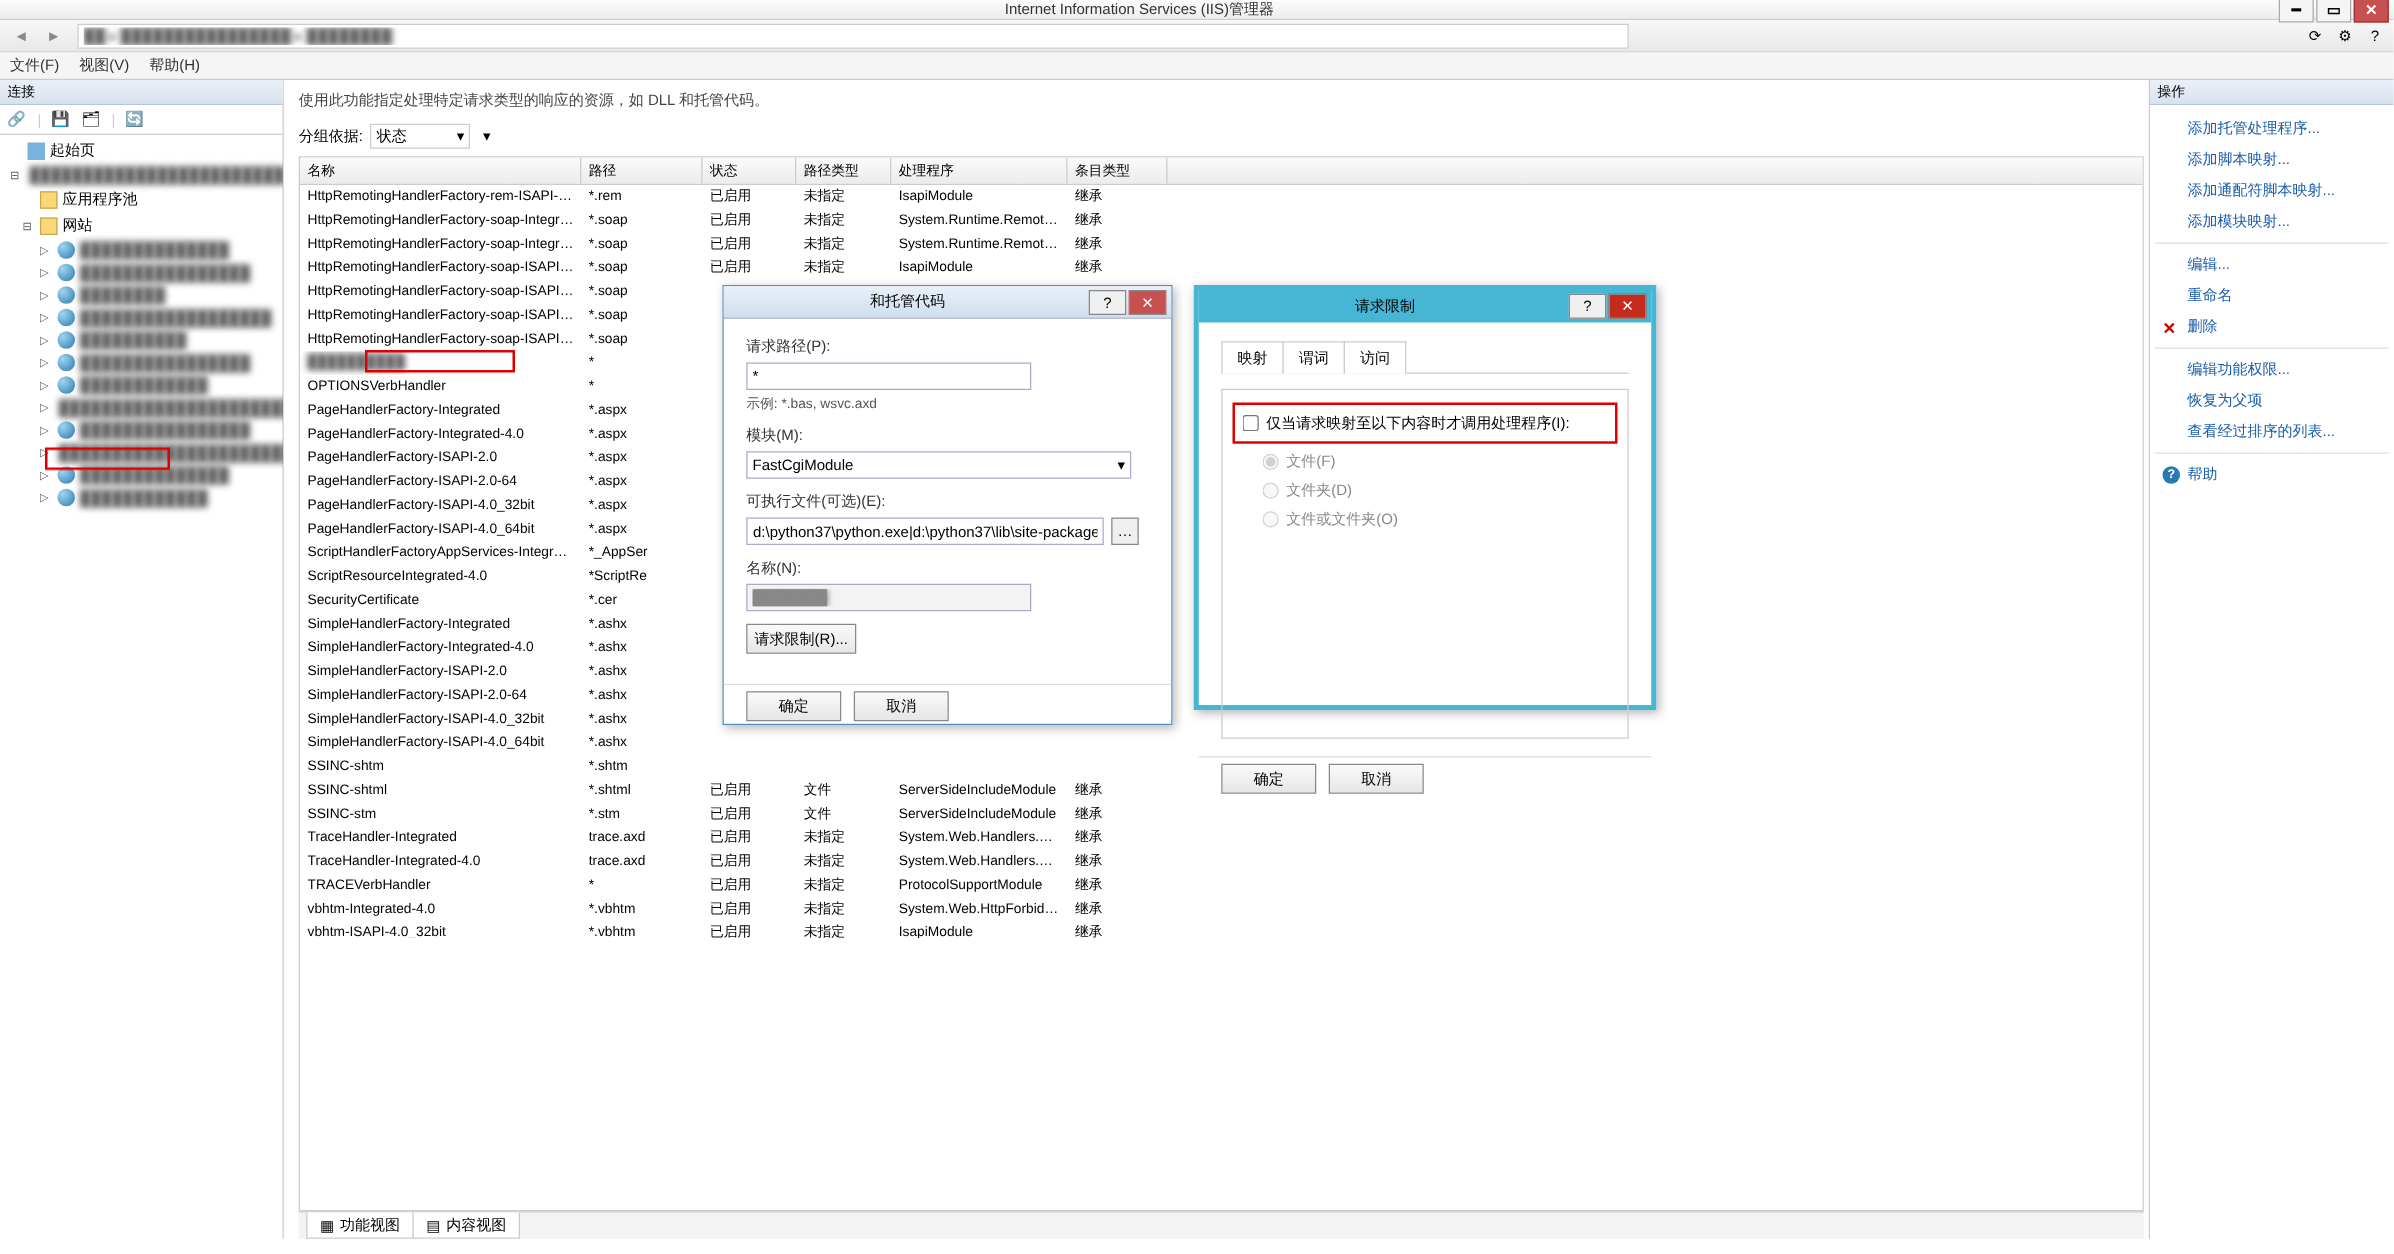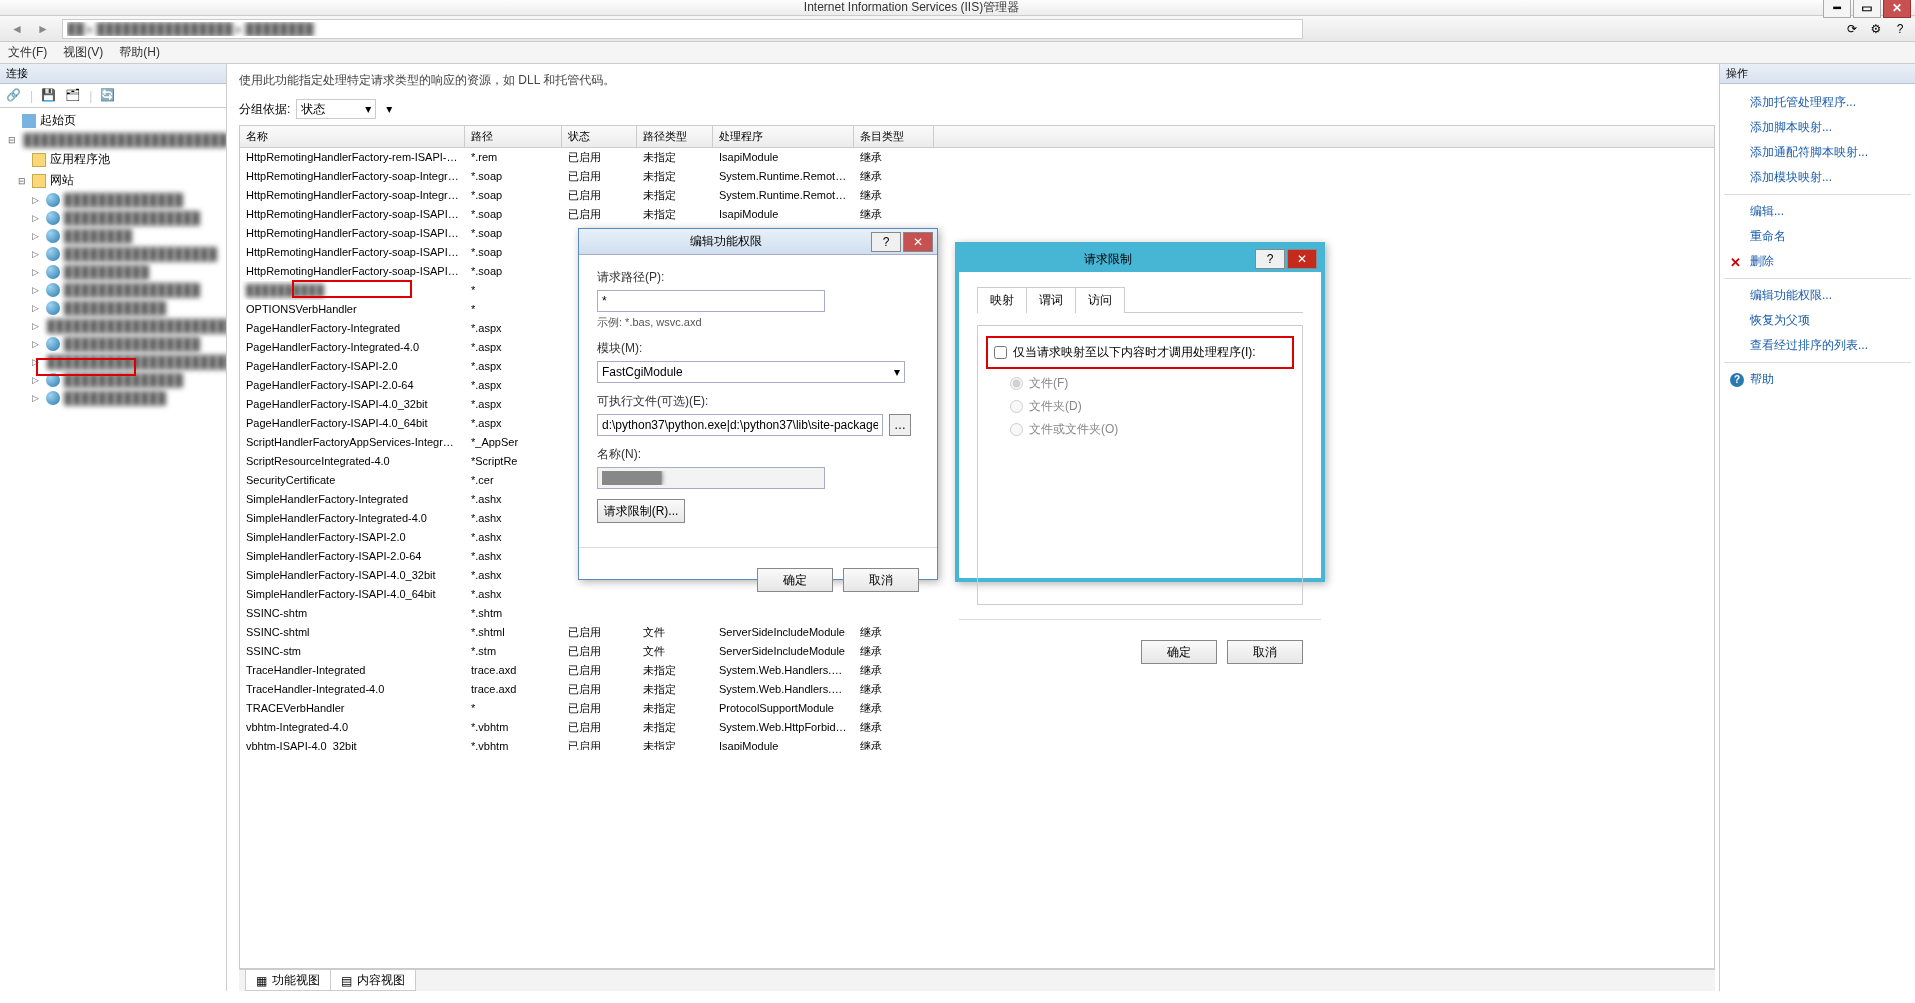"编辑功能权限" span.t { text: 编辑功能权限 -> 和托管代码 }
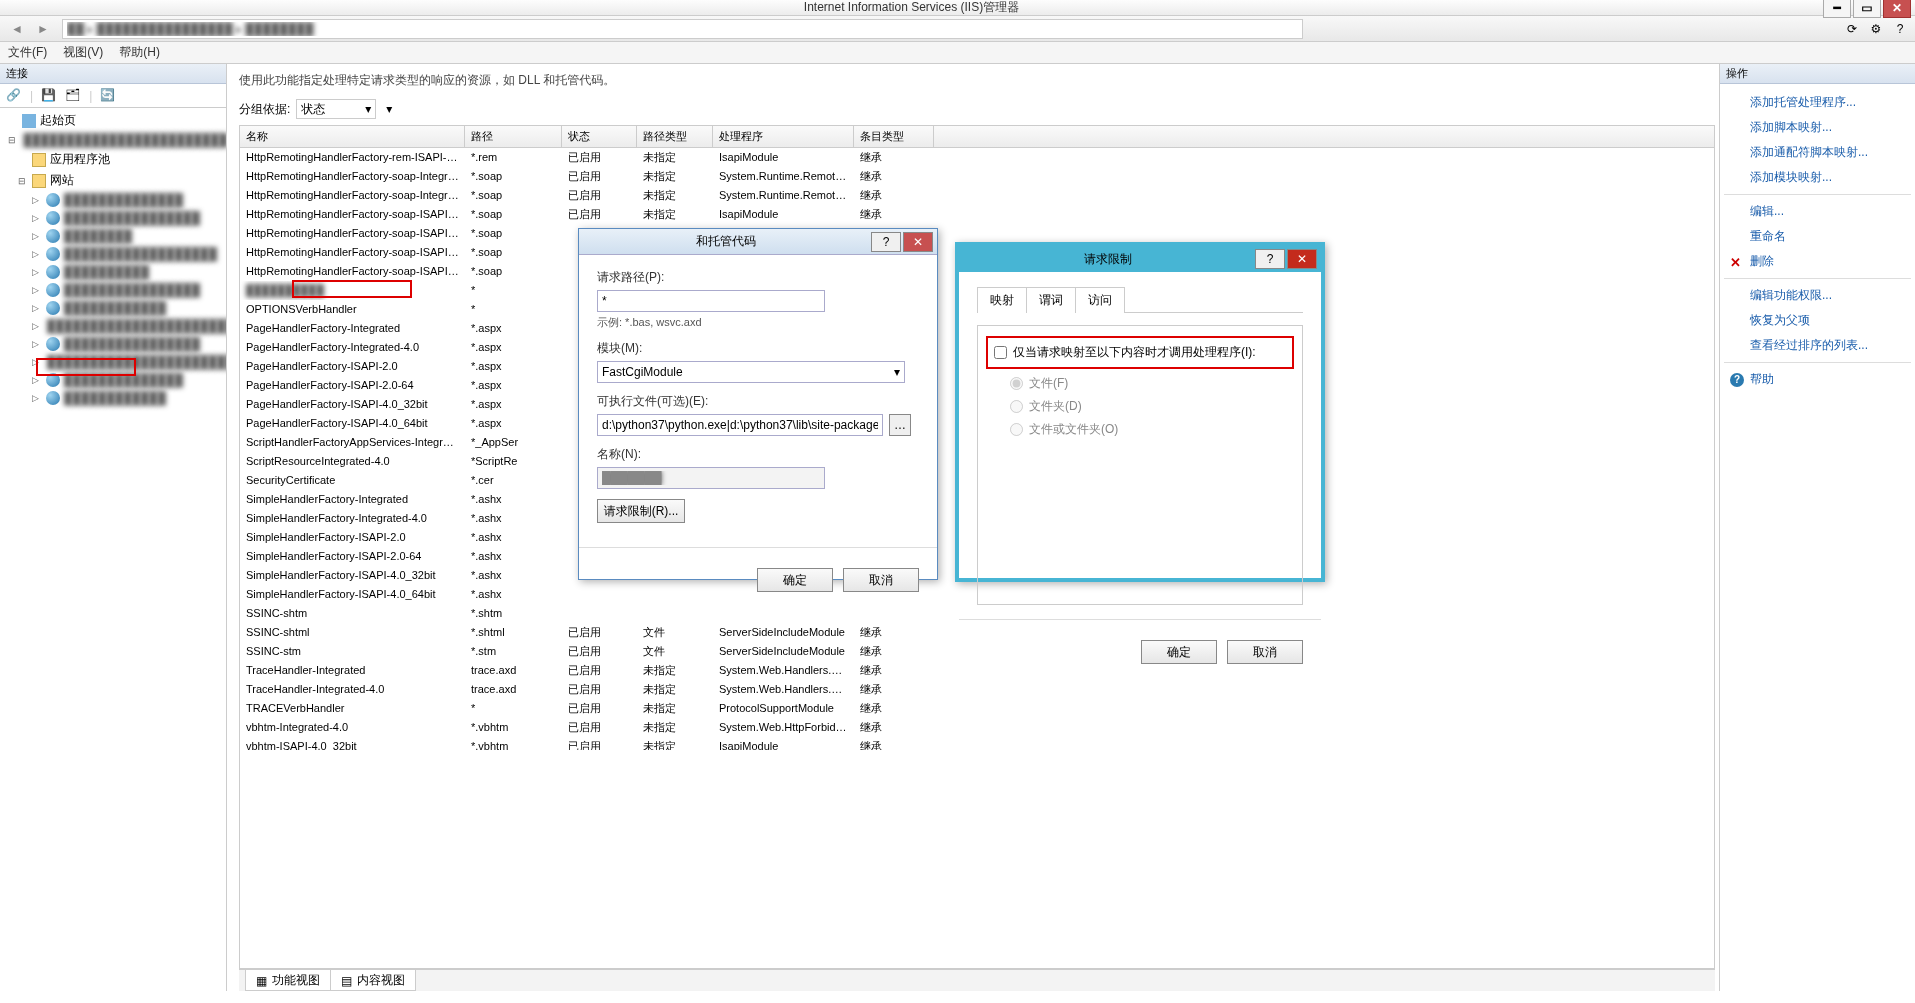"请求限制" div.dialog { top: 242px -> 228px }
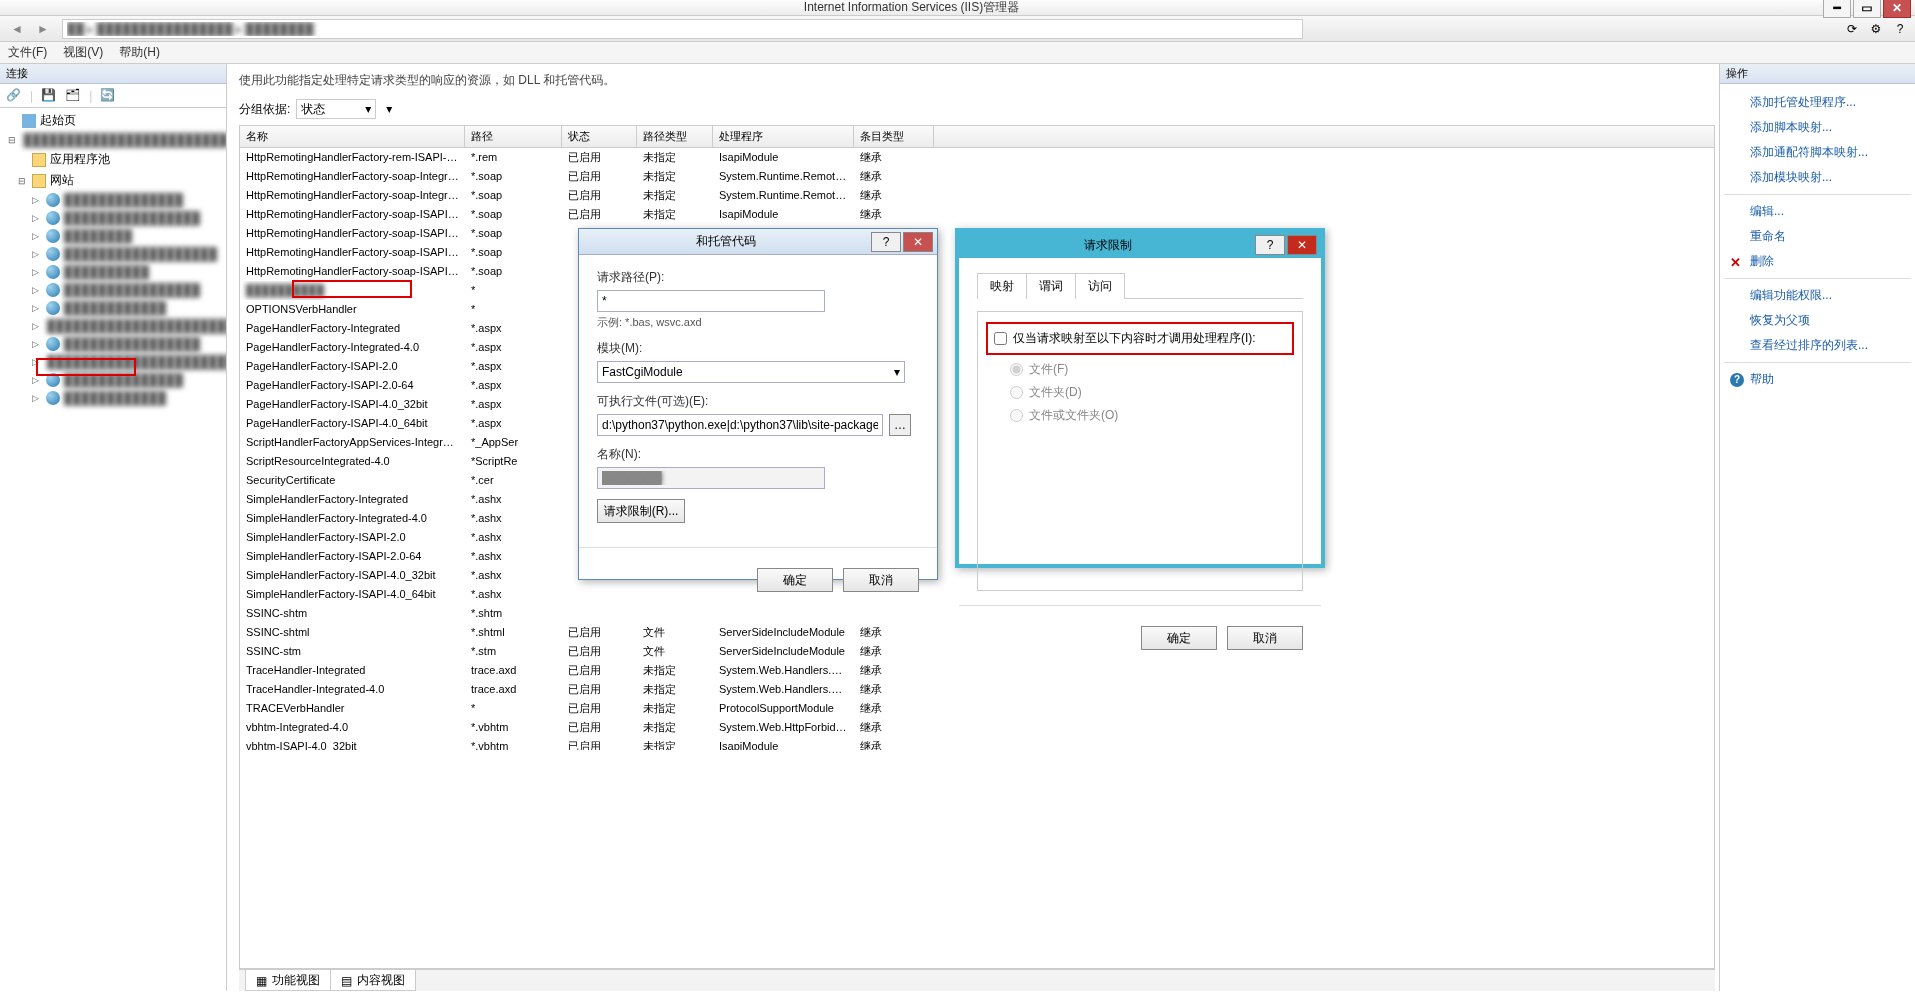"确定" .btnrow { justify-content: flex-end -> none; padding: 20px 18px -> 5px 18px }
